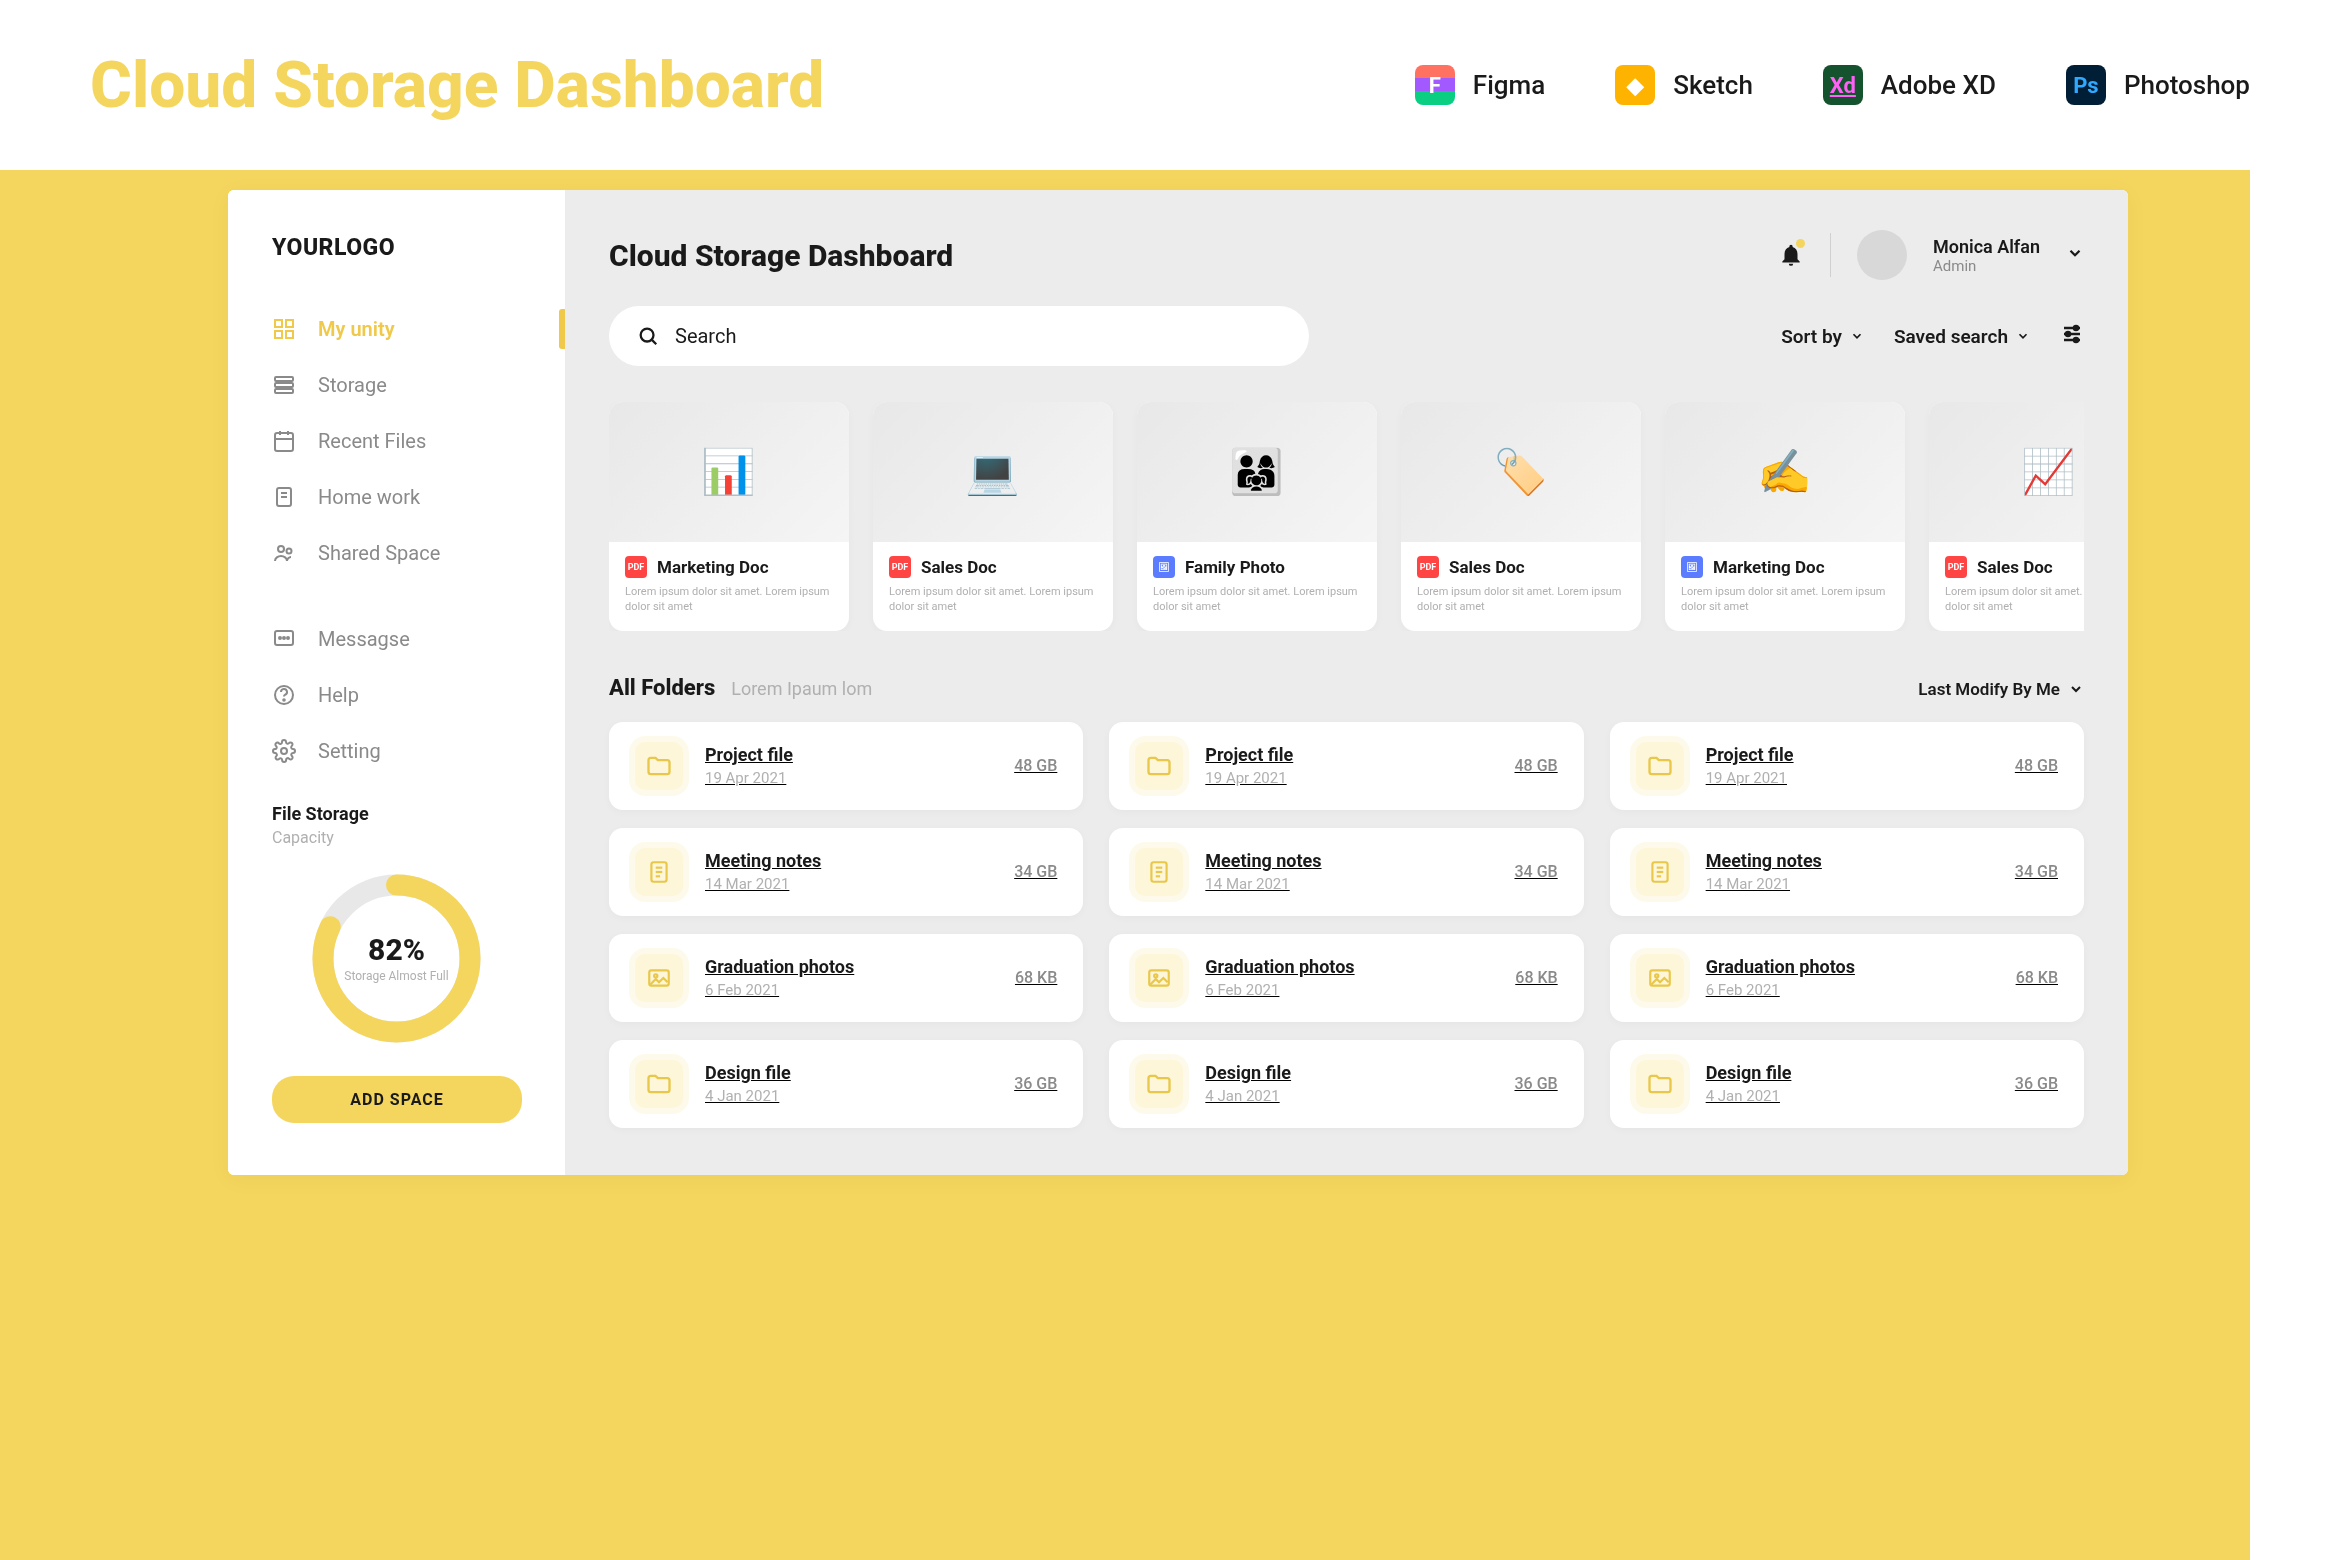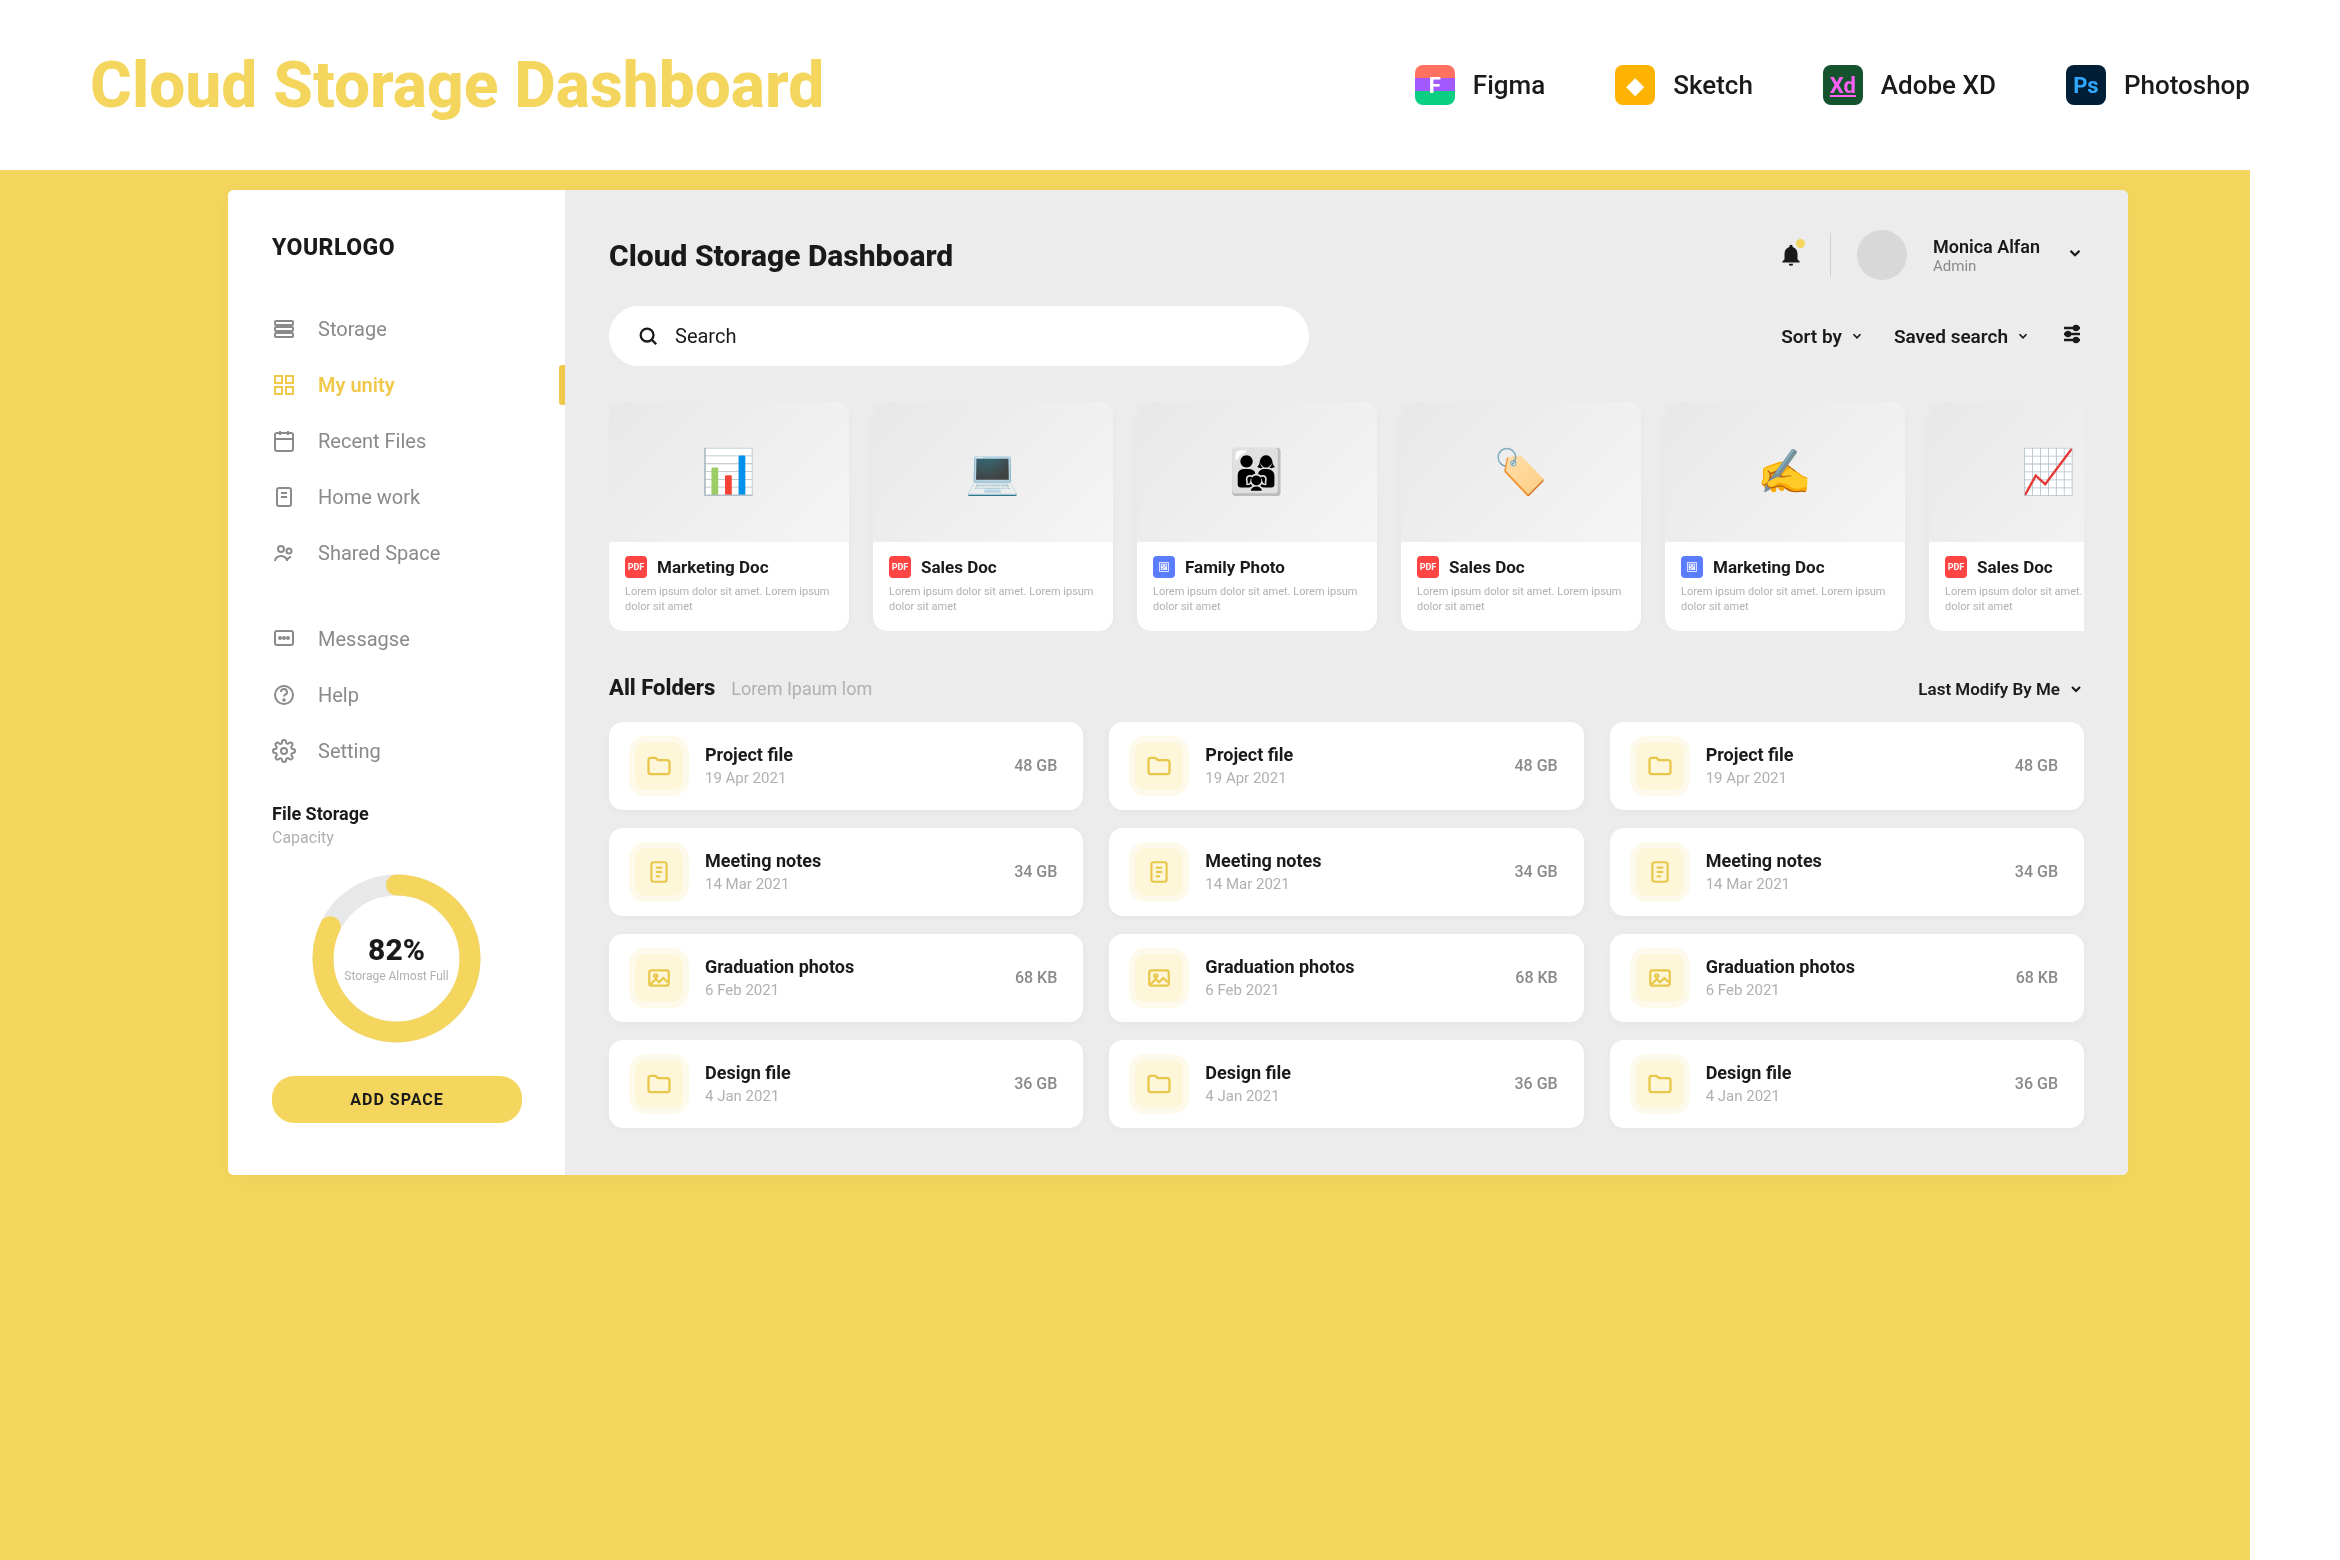"Storage" li.nav-item { order: before "My unity" -> after "My unity" }
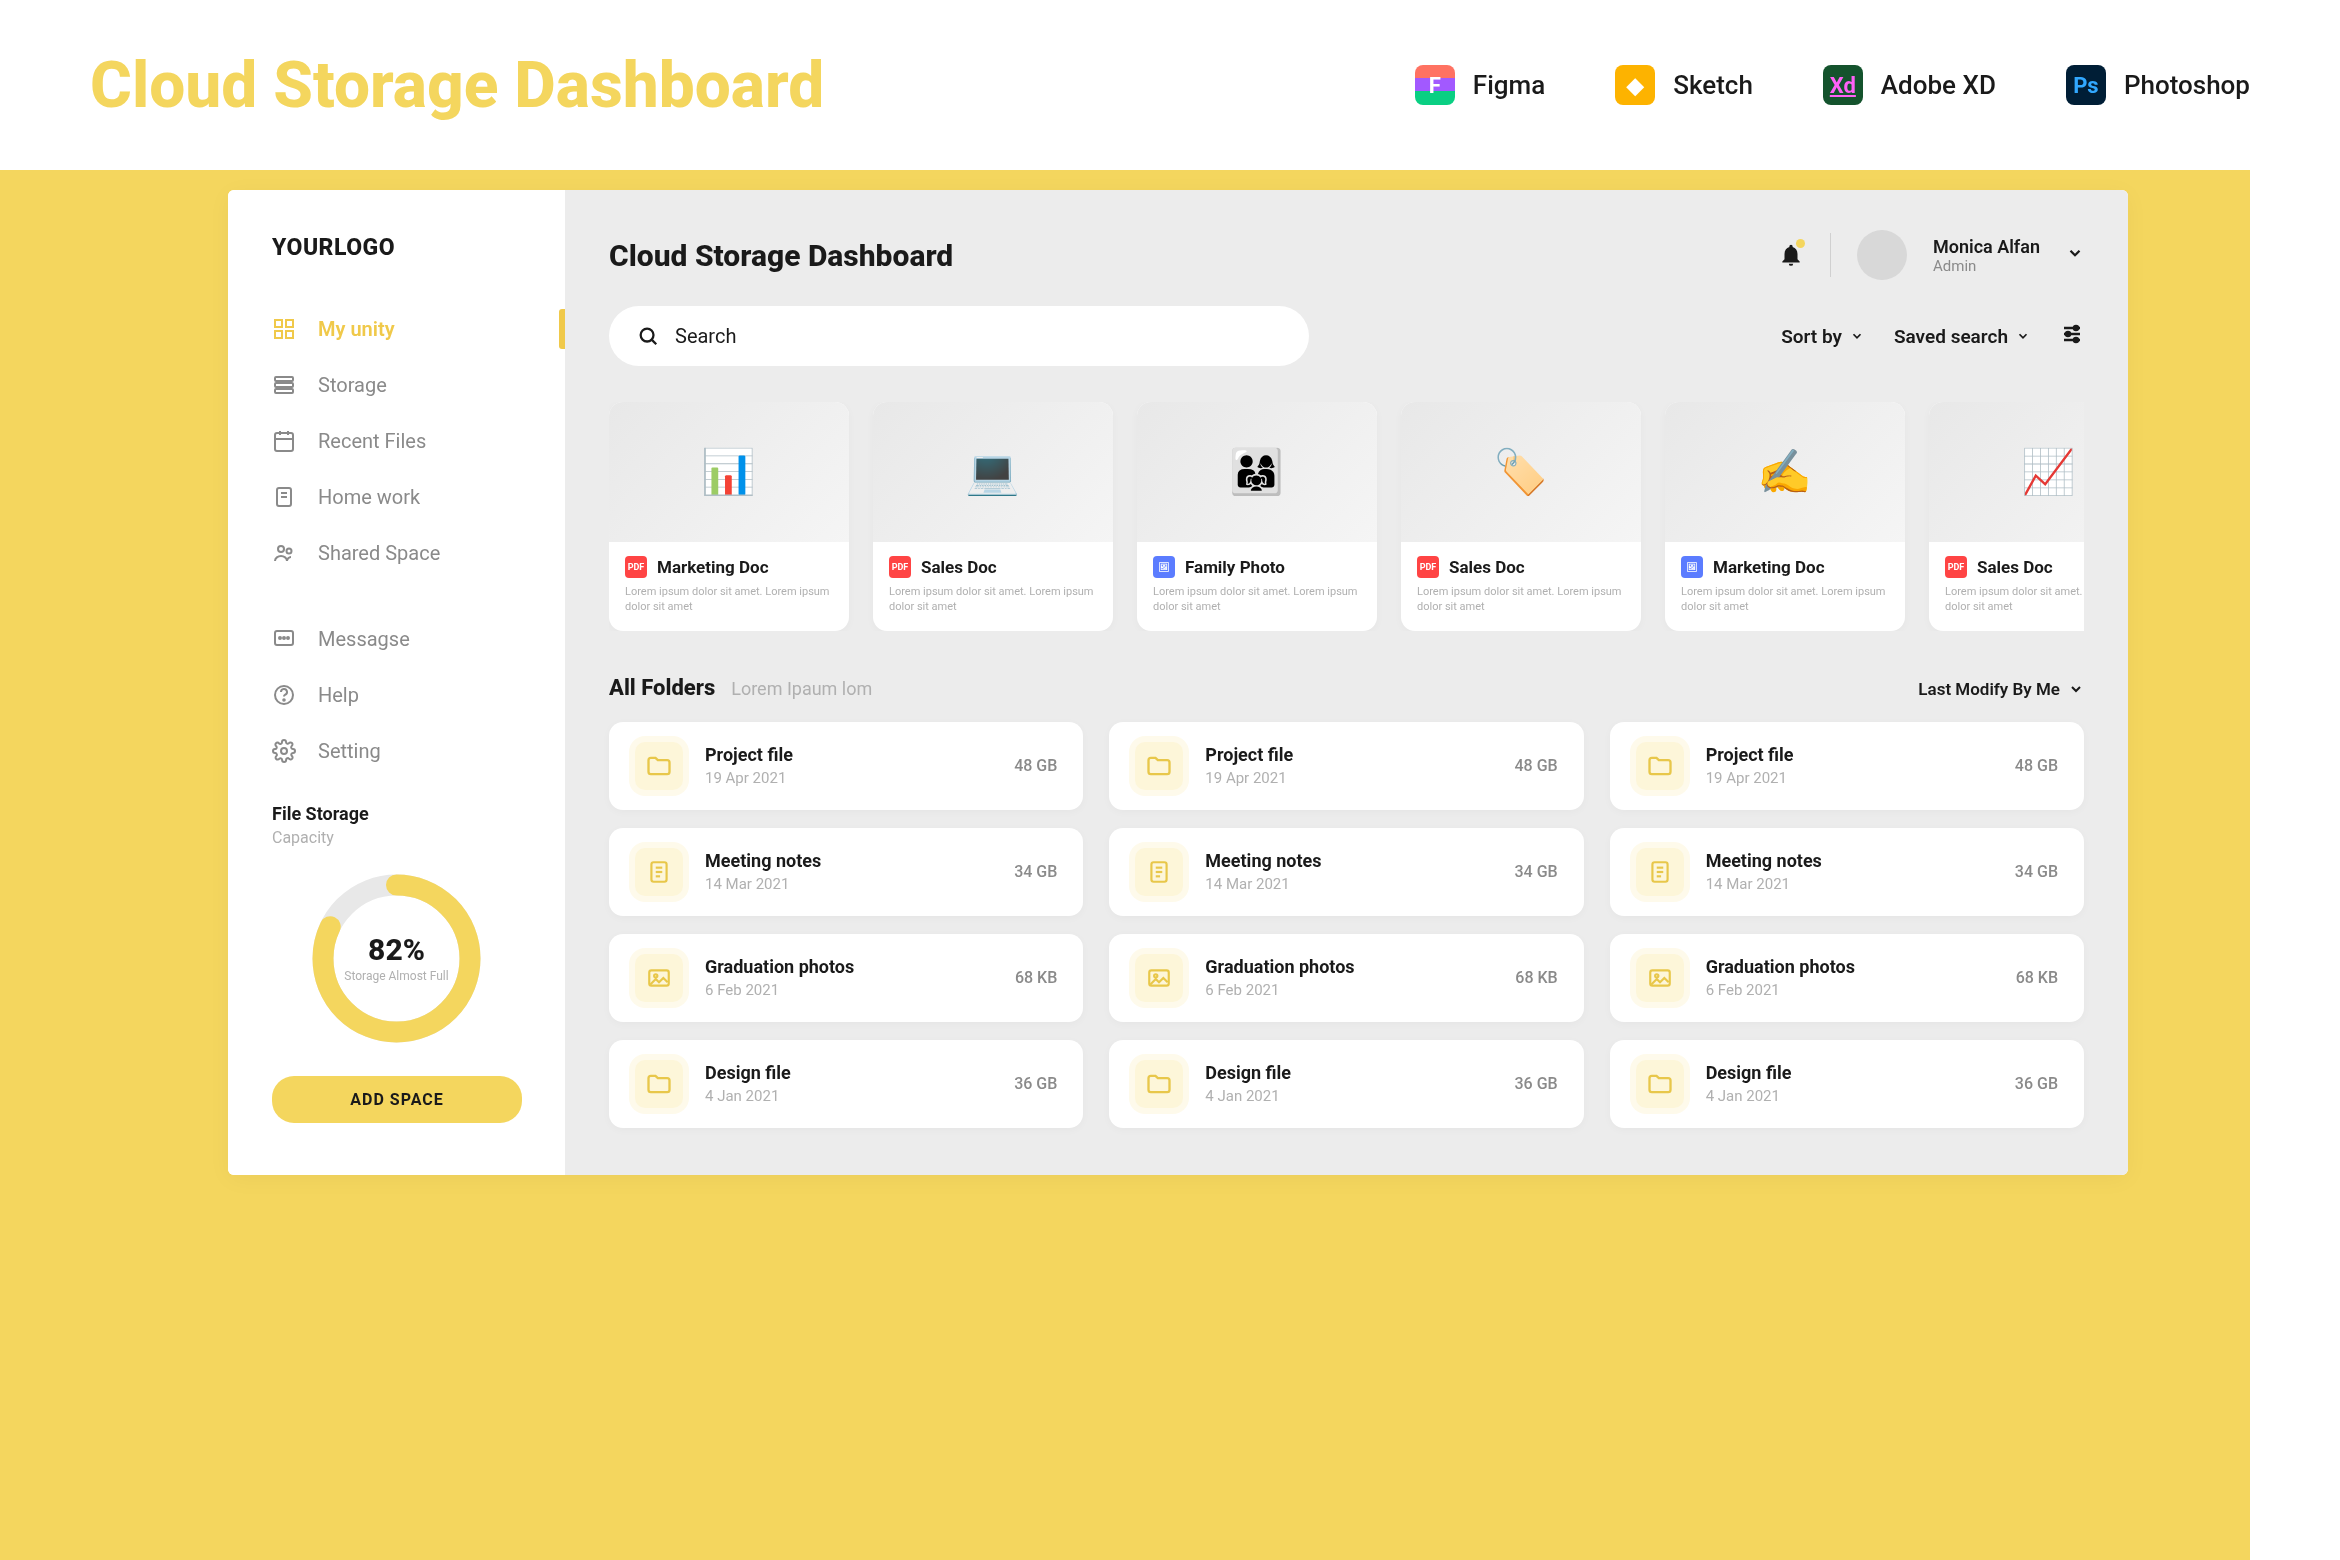"Project file" .folders-grid { text-decoration: none -> underline }
